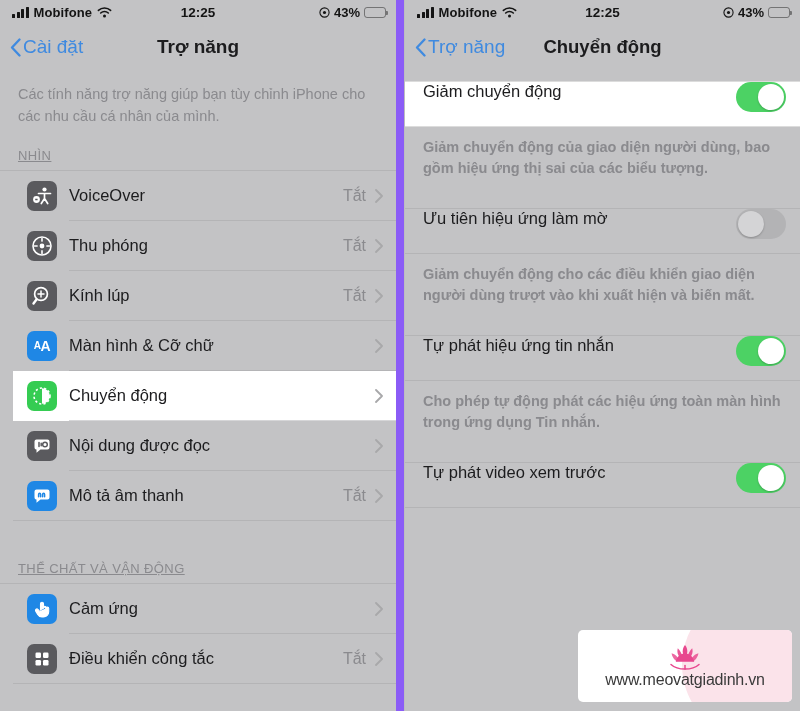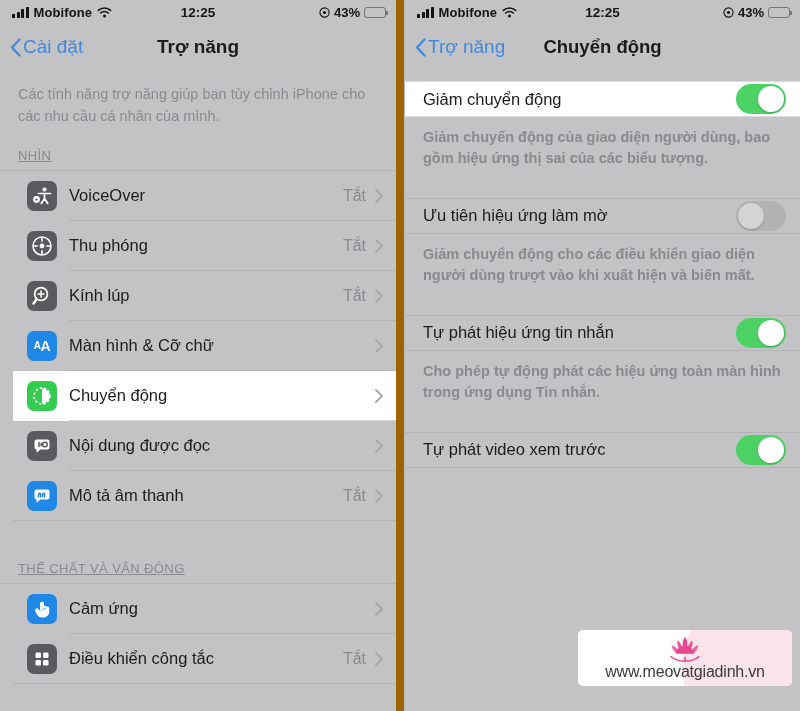"Mobifone" .screen { background: #a16207 -> #8b5cf6 }
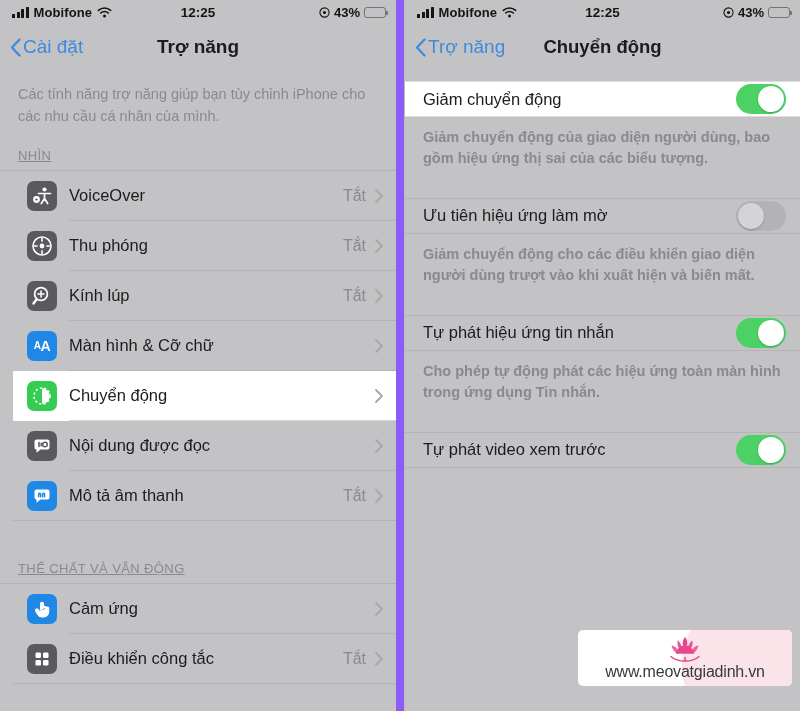"Giảm chuyển động" .r-row { align-items: center -> none; height: 36px -> 46px }
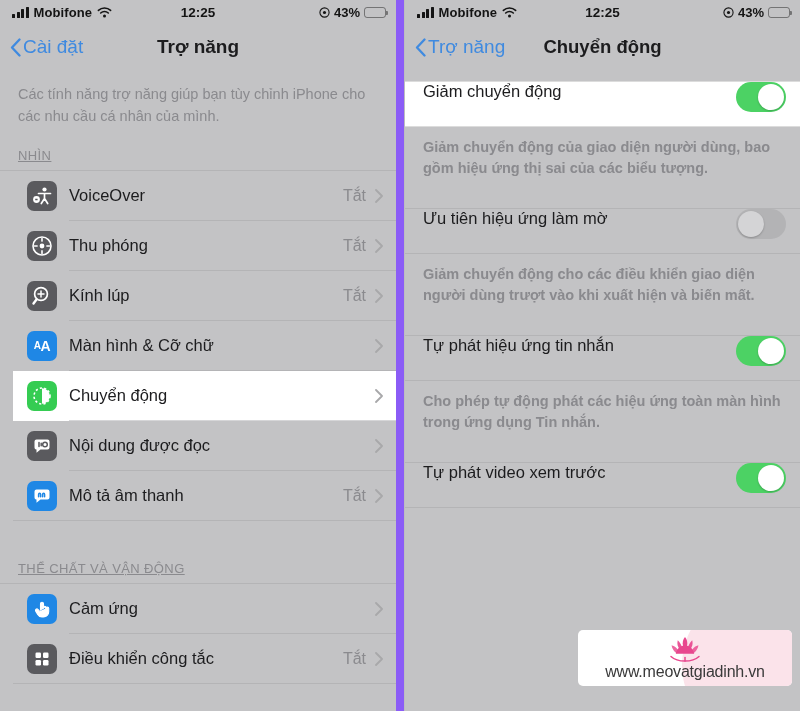"www.meovatgiadinh.vn" .watermark { height: 56px -> 72px }
